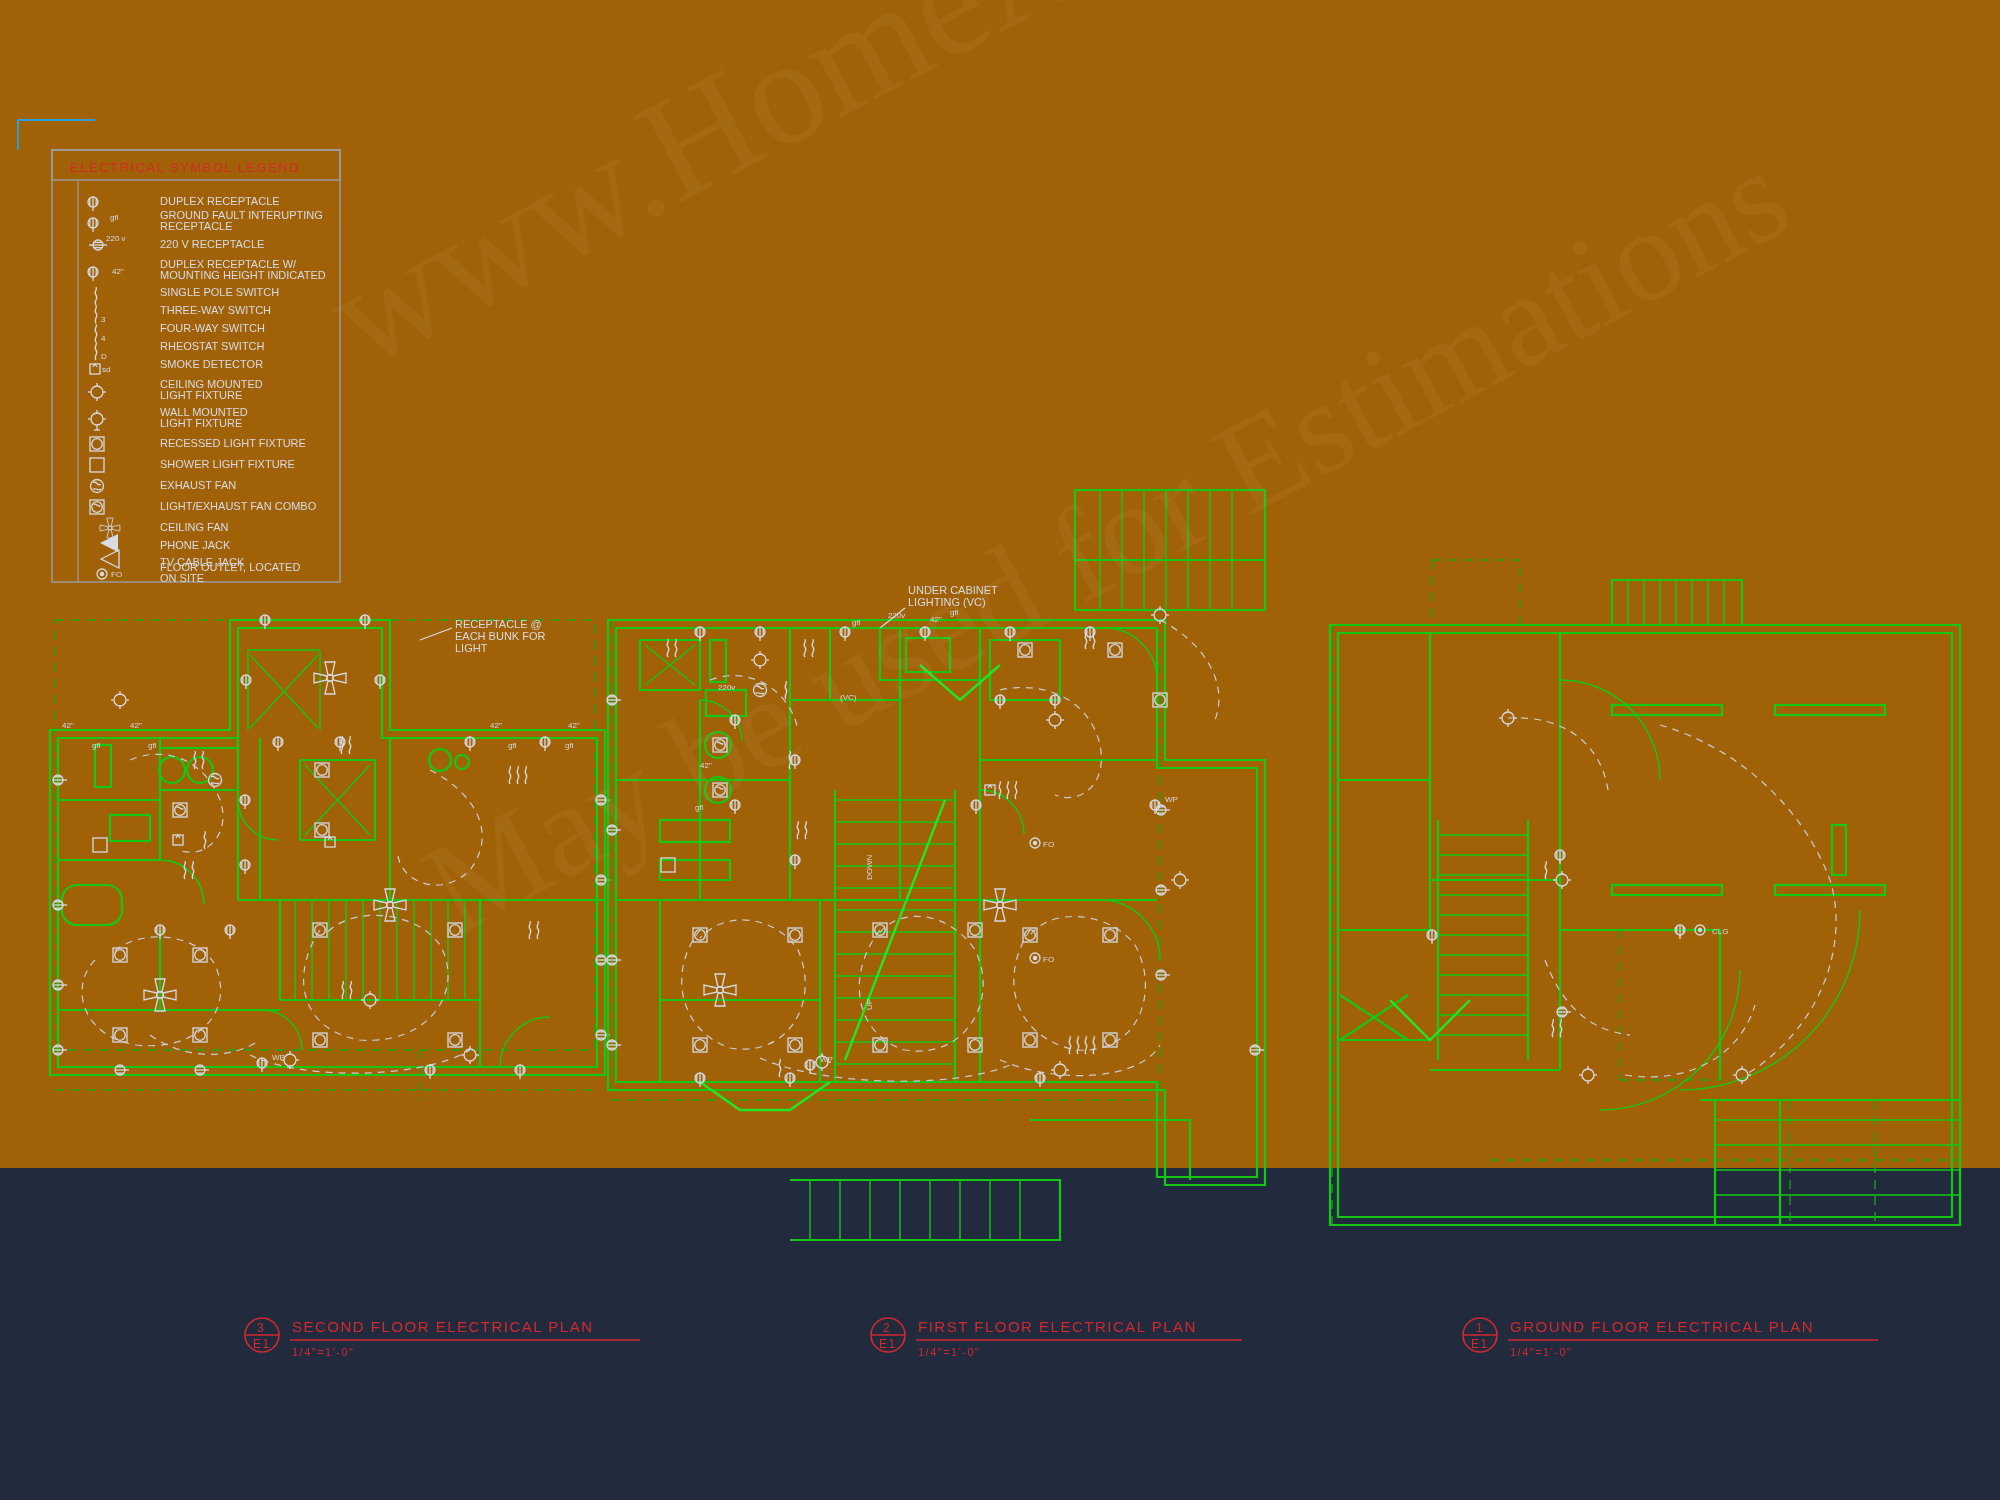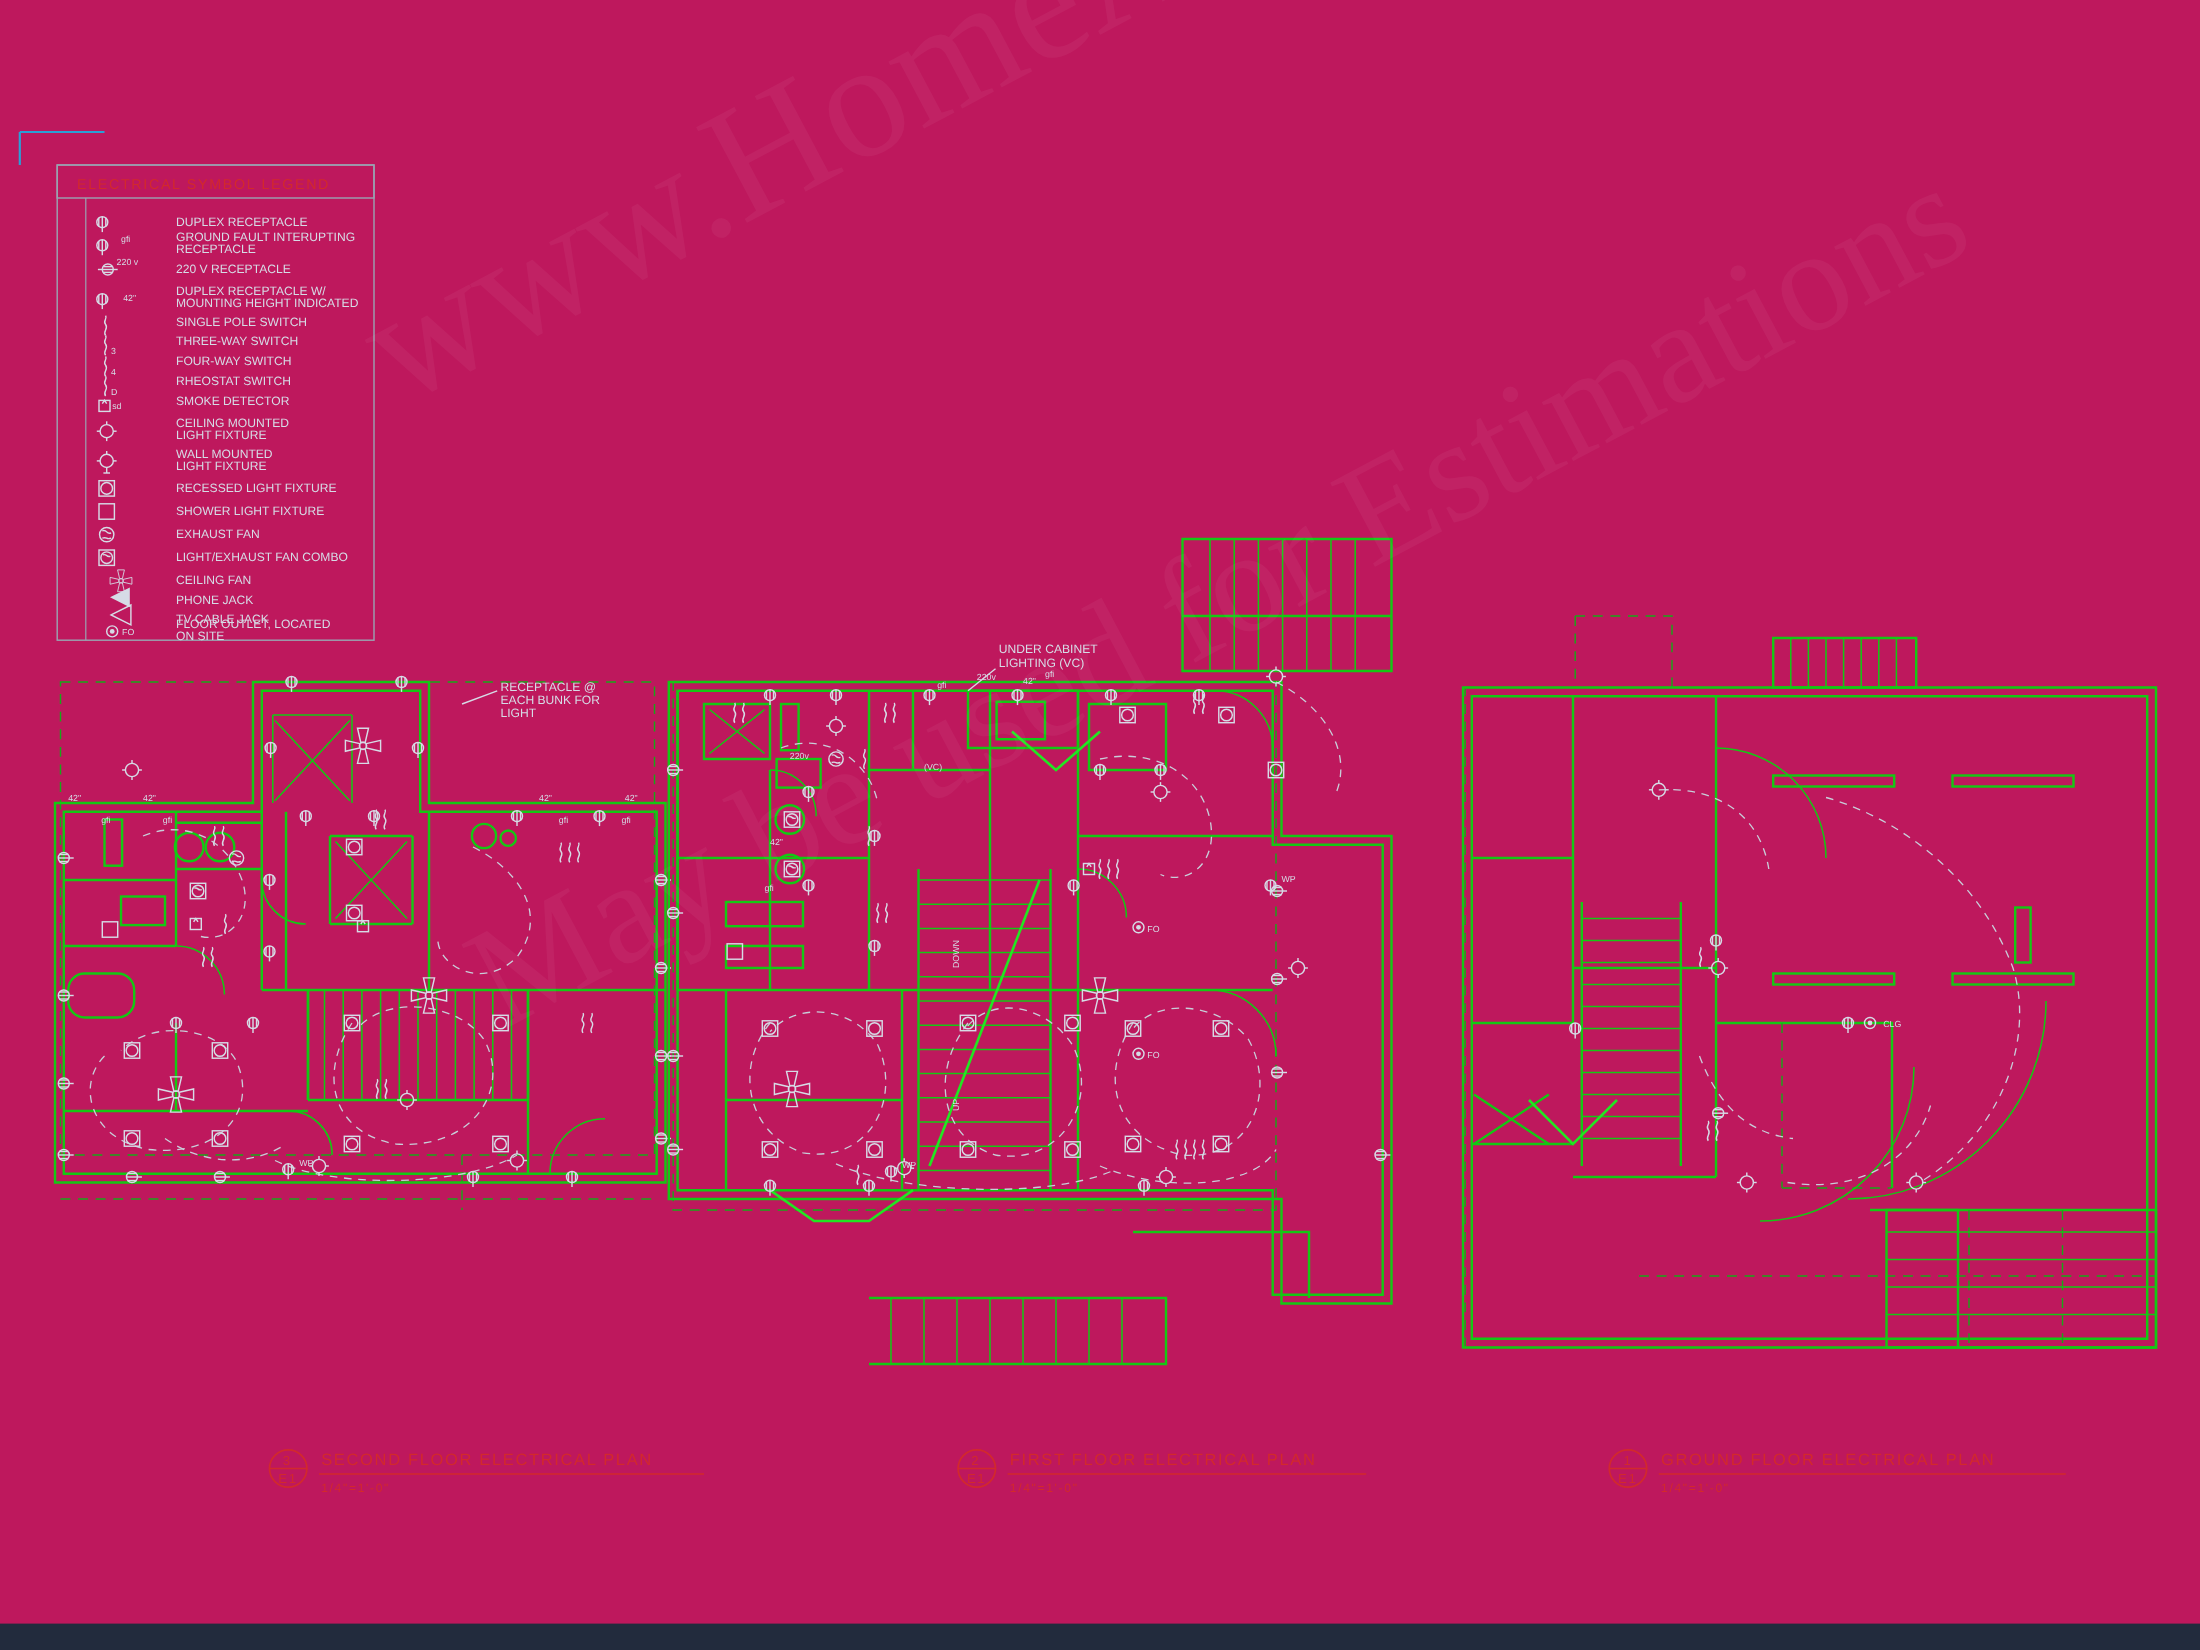"ELECTRICAL SYMBOL LEGEND" #sheet { background: #be185d -> #a16207; height: 1476px -> 1168px }
